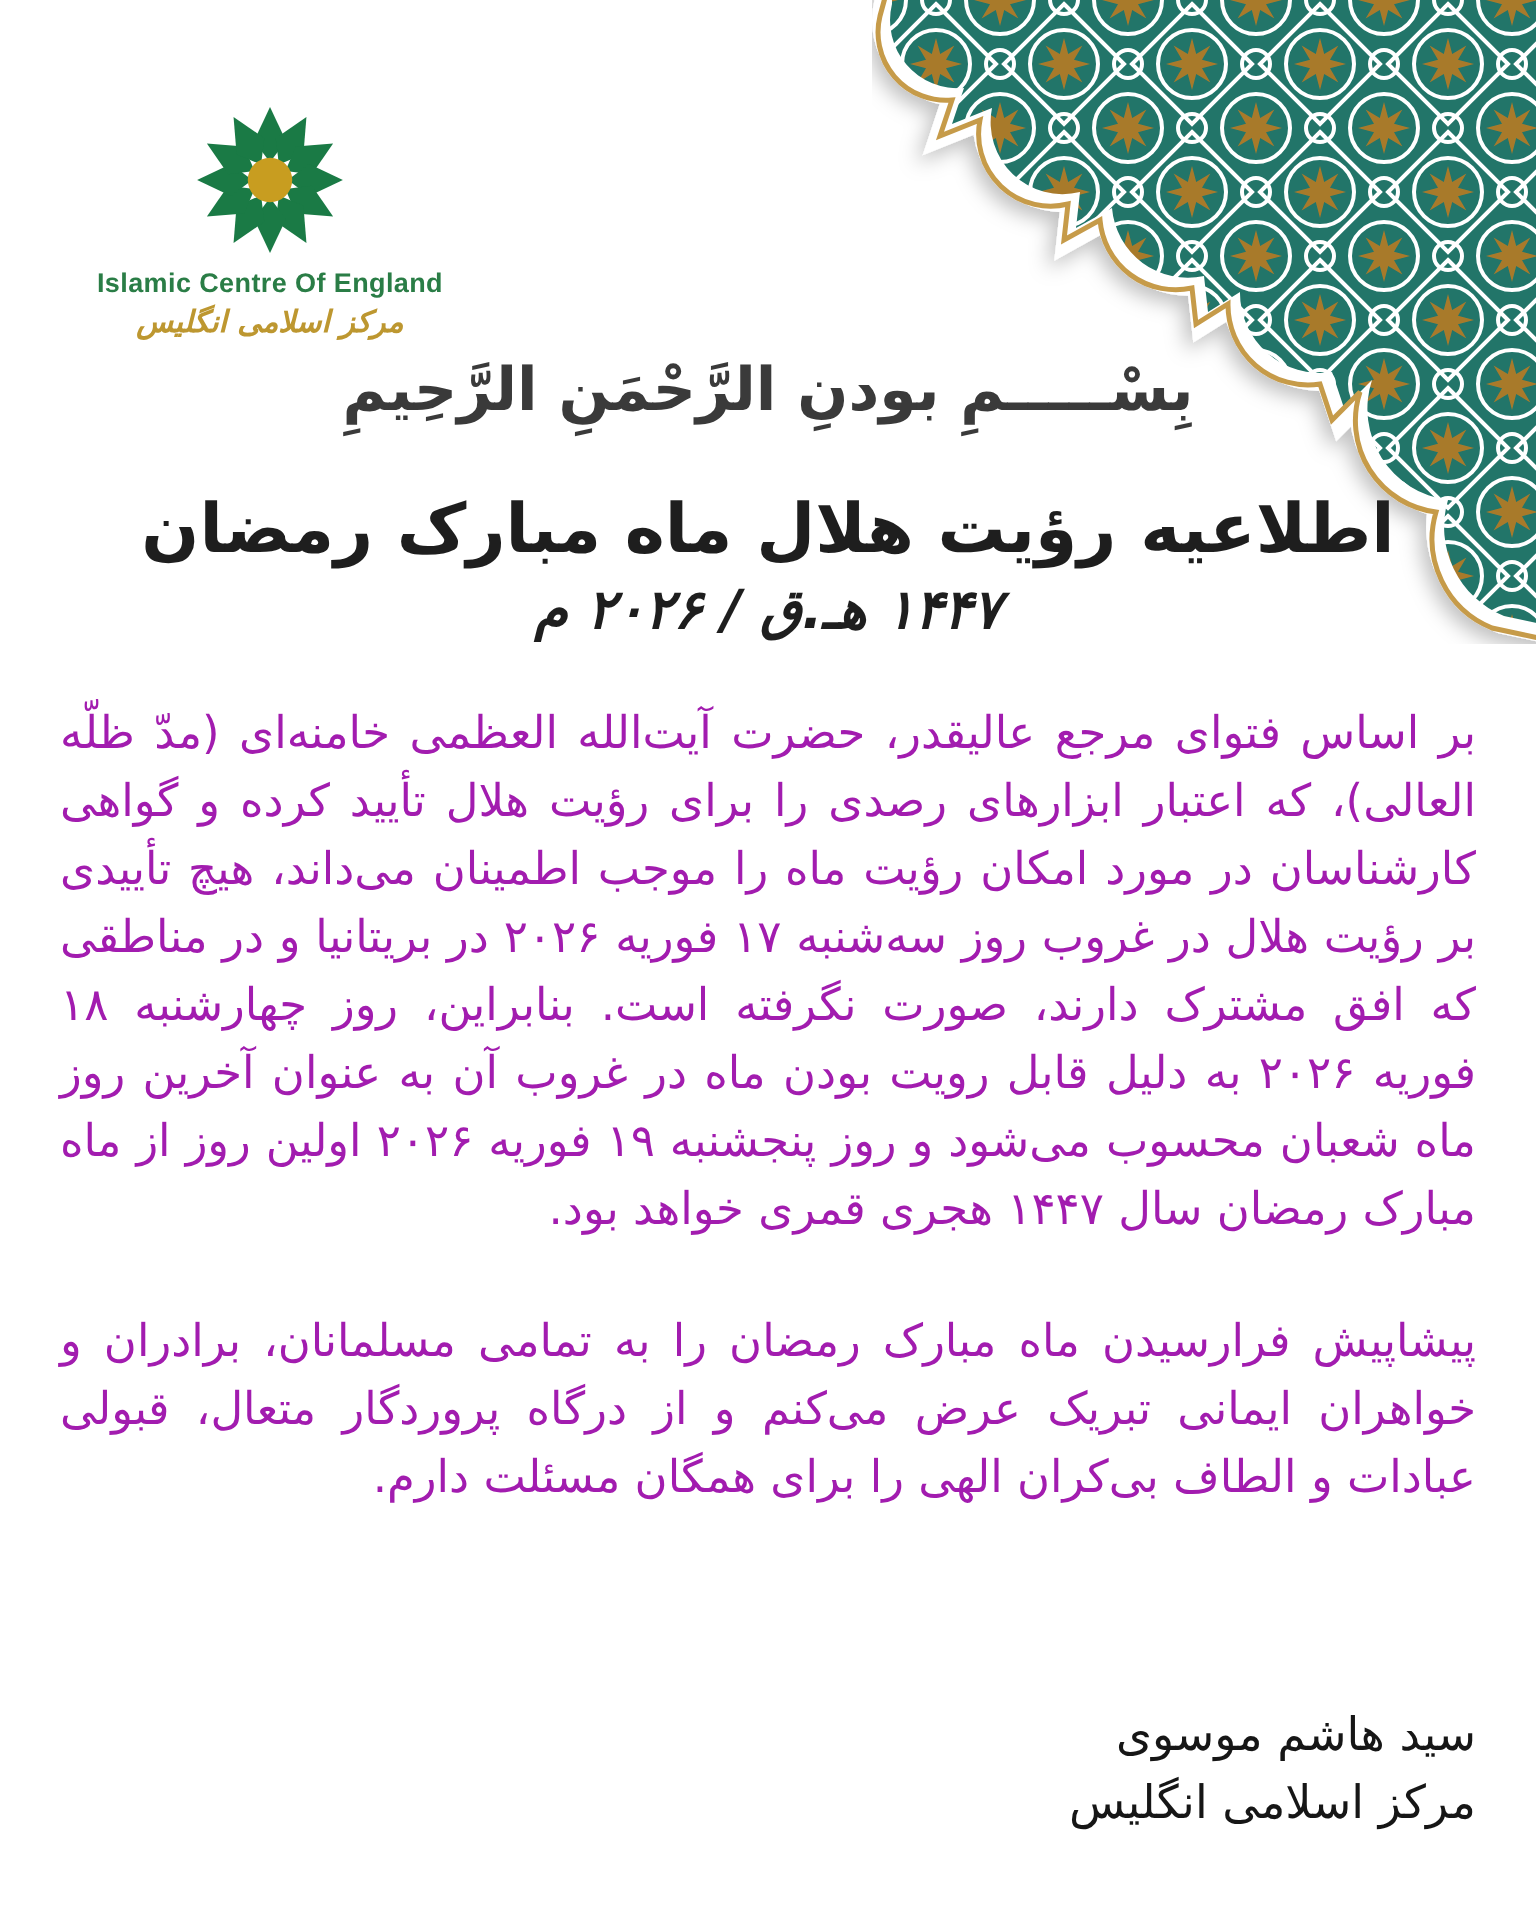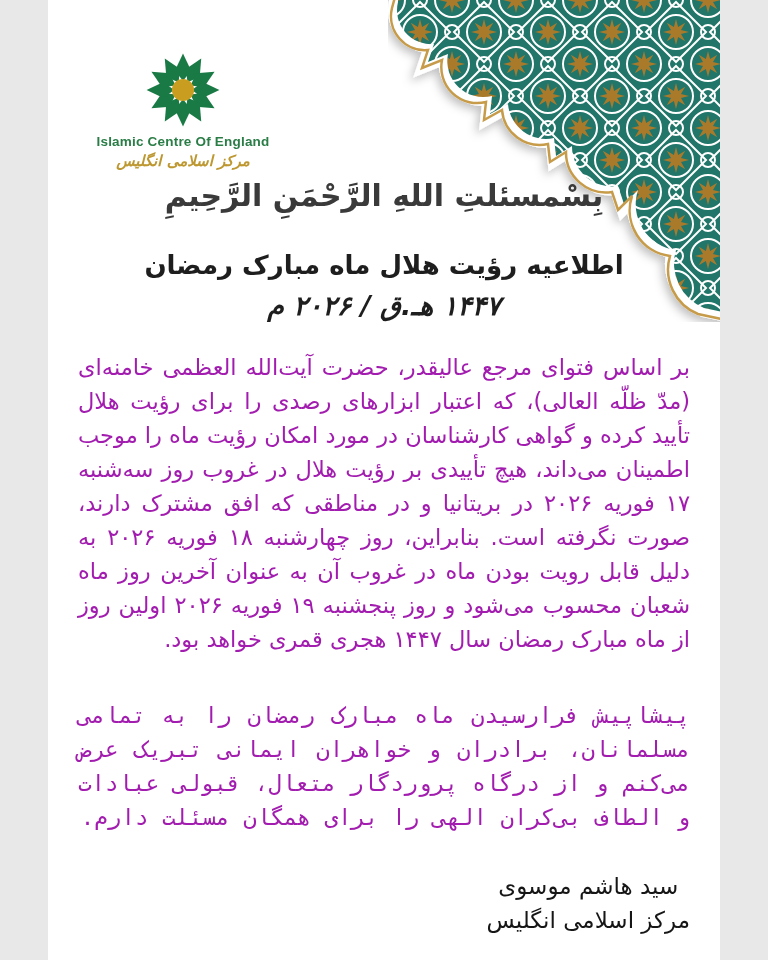"Islamic Centre Of England" .page { width: 672px -> 768px }
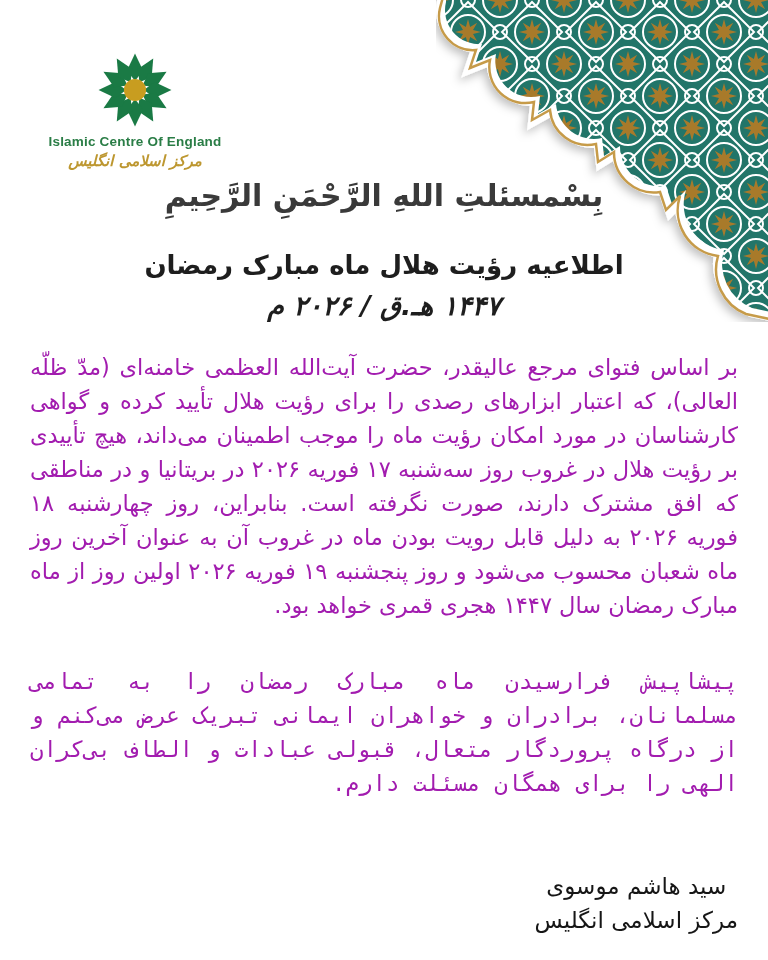"بِسْمسئلتِ اللهِ الرَّحْمَنِ الرَّحِيمِ" div.bismillah { text: بِسْمسئلتِ اللهِ -> بِسْـــــمِ بودنِ }
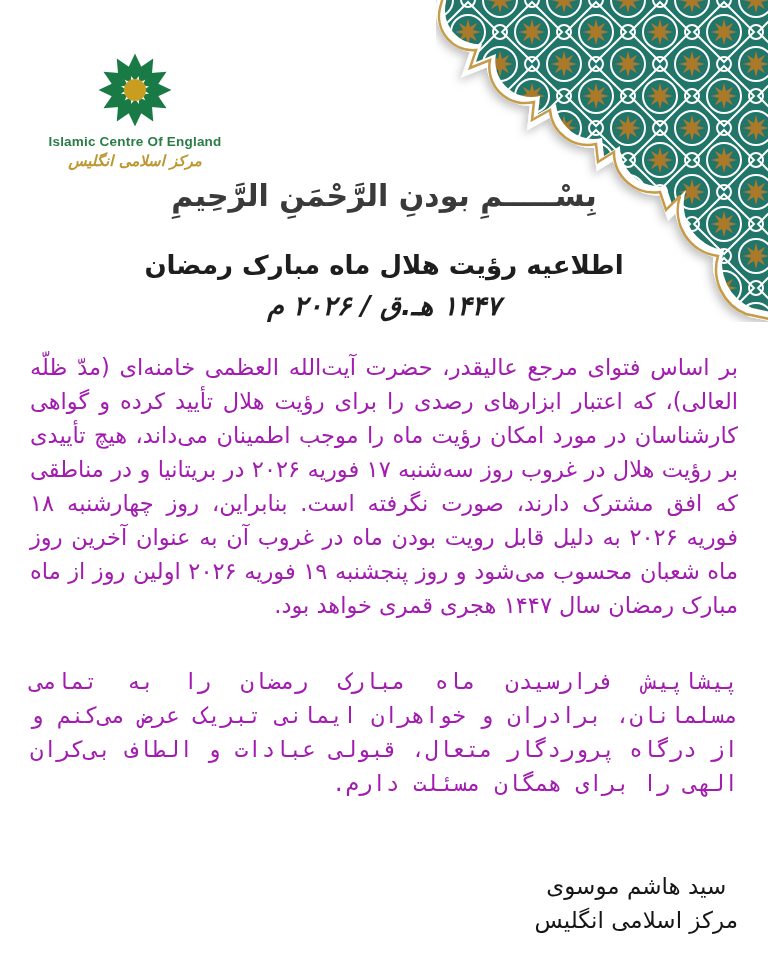"اطلاعیه رؤیت هلال ماه مبارک" .title-line1 { font-size: 26px -> 34px }
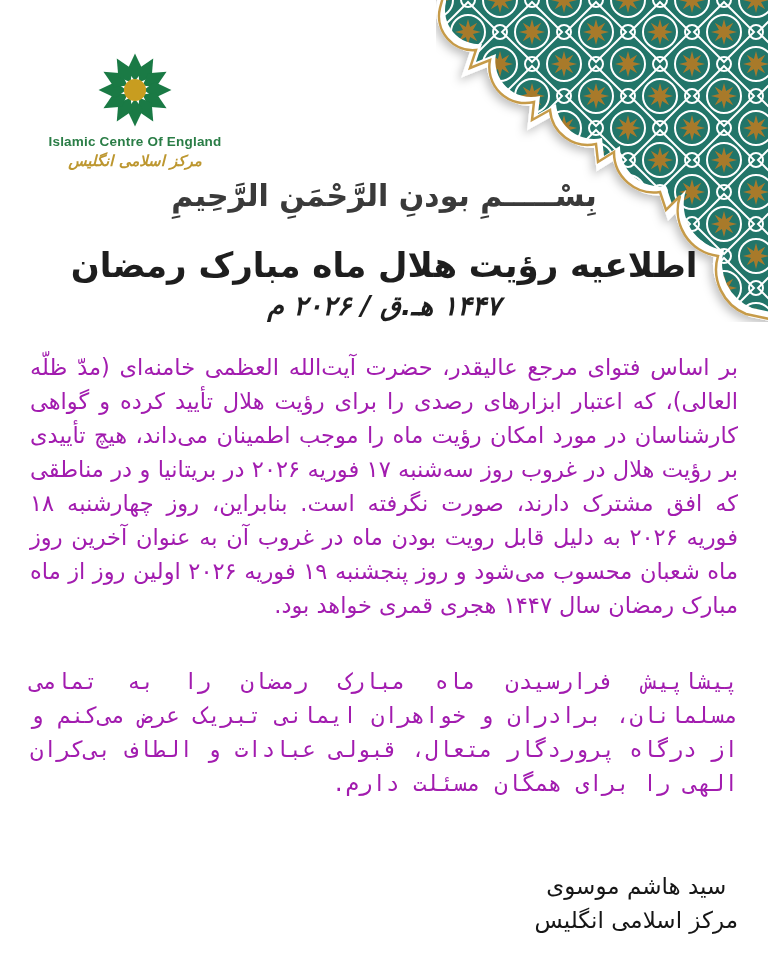"پیشاپیش فرارسیدن ماه مبارک رمضان" .para + .para { font-family: Liberation Mono, monospace -> none; margin-top: 44px -> 32px }
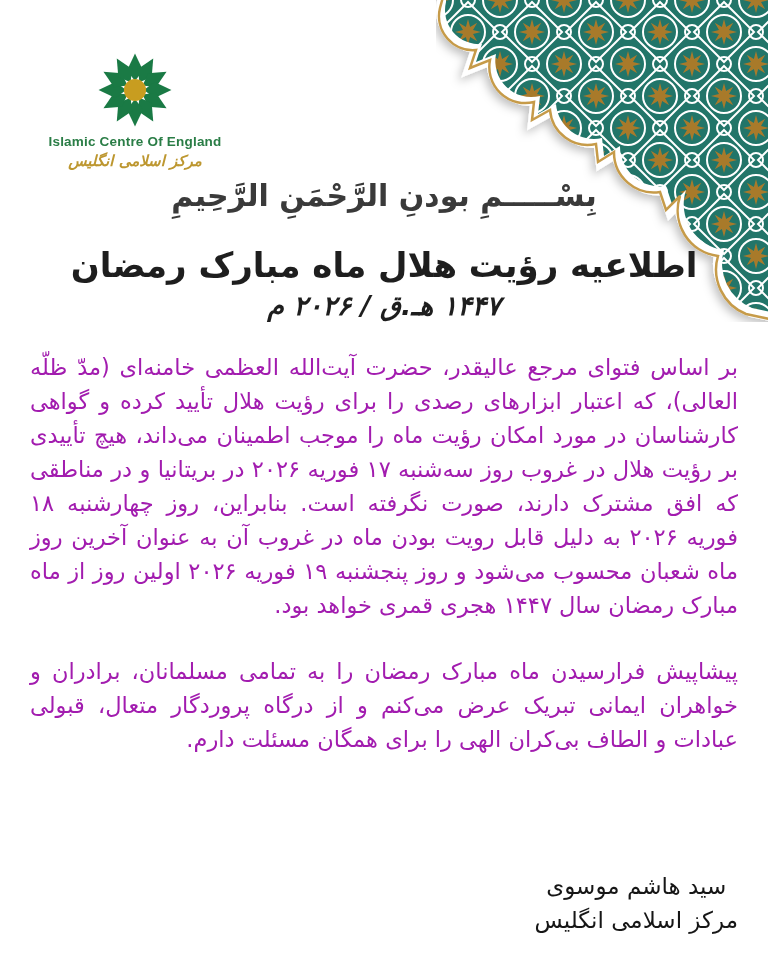"سید هاشم موسوی" .signature { margin-top: 18px -> none; text-align: center -> right }
